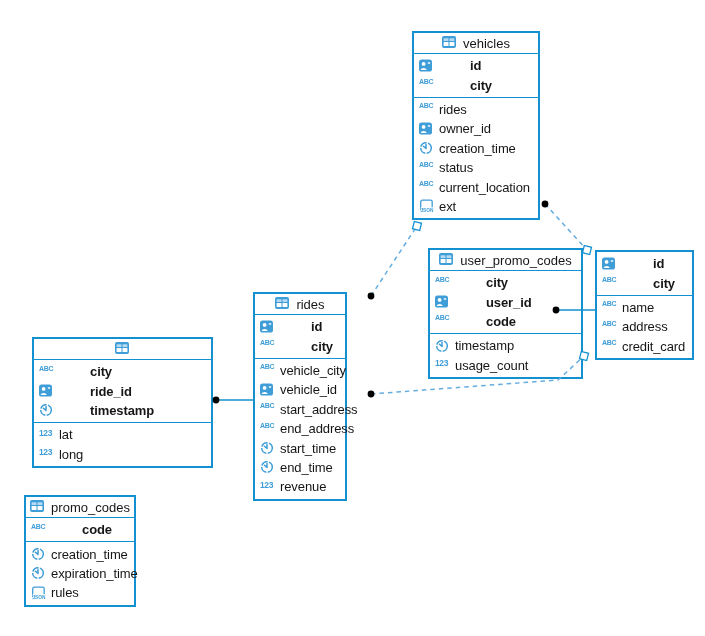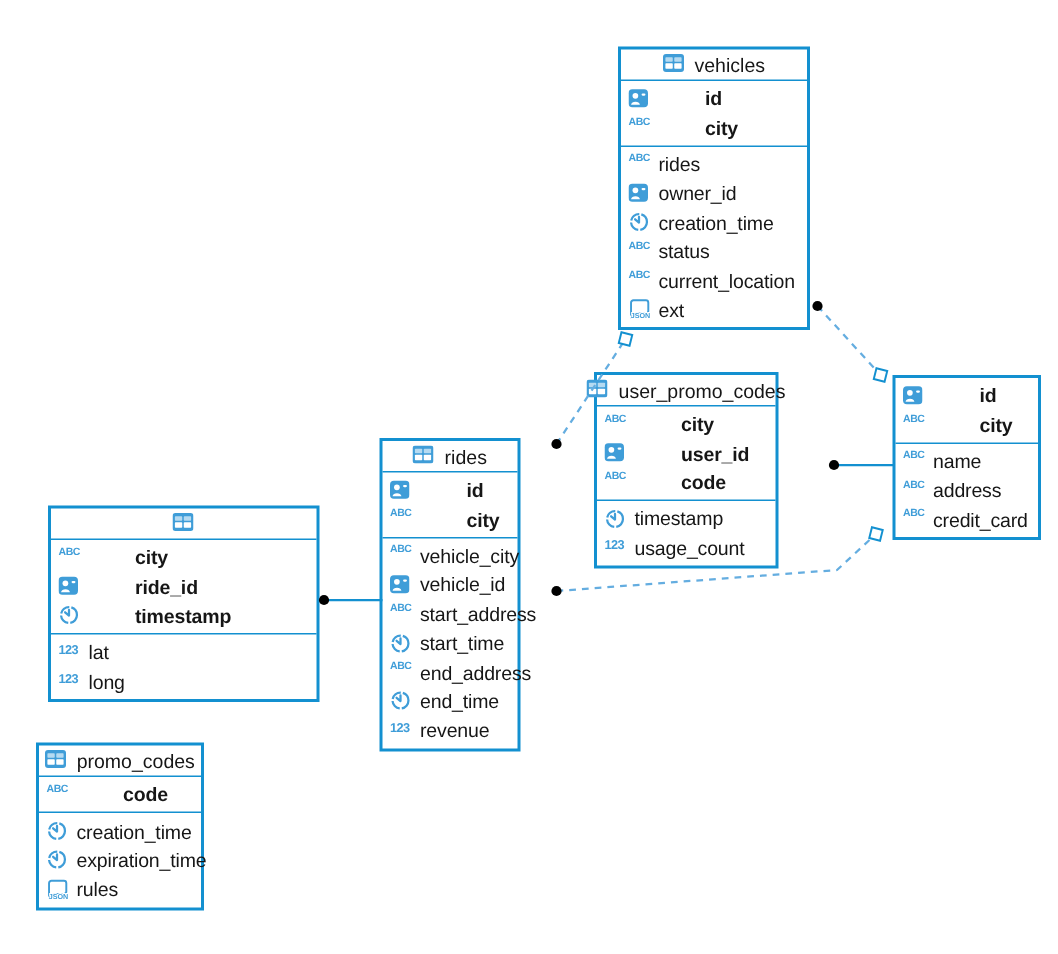"user_promo_codes" div.table { left: 396px -> 428px; width: 123px -> 155px }
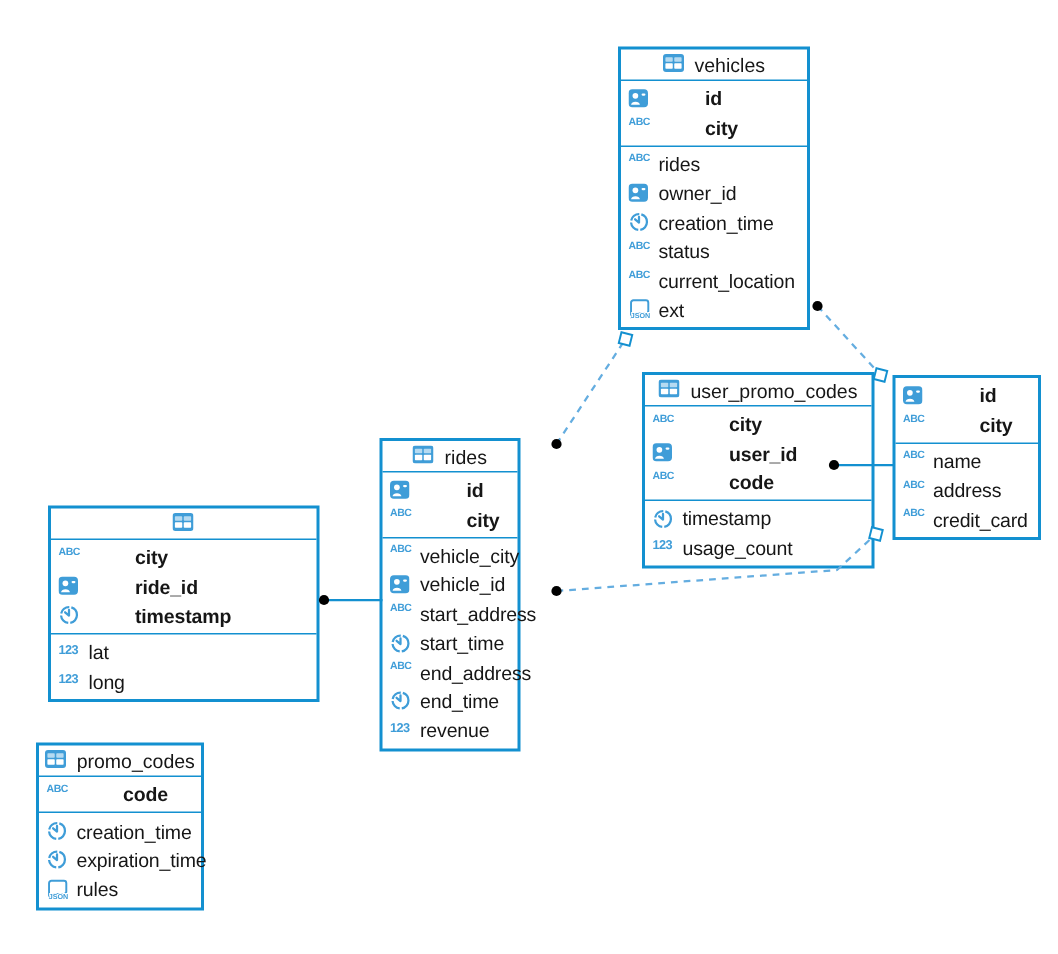"start_time" div.row { order: before "end_address" -> after "end_address" }
